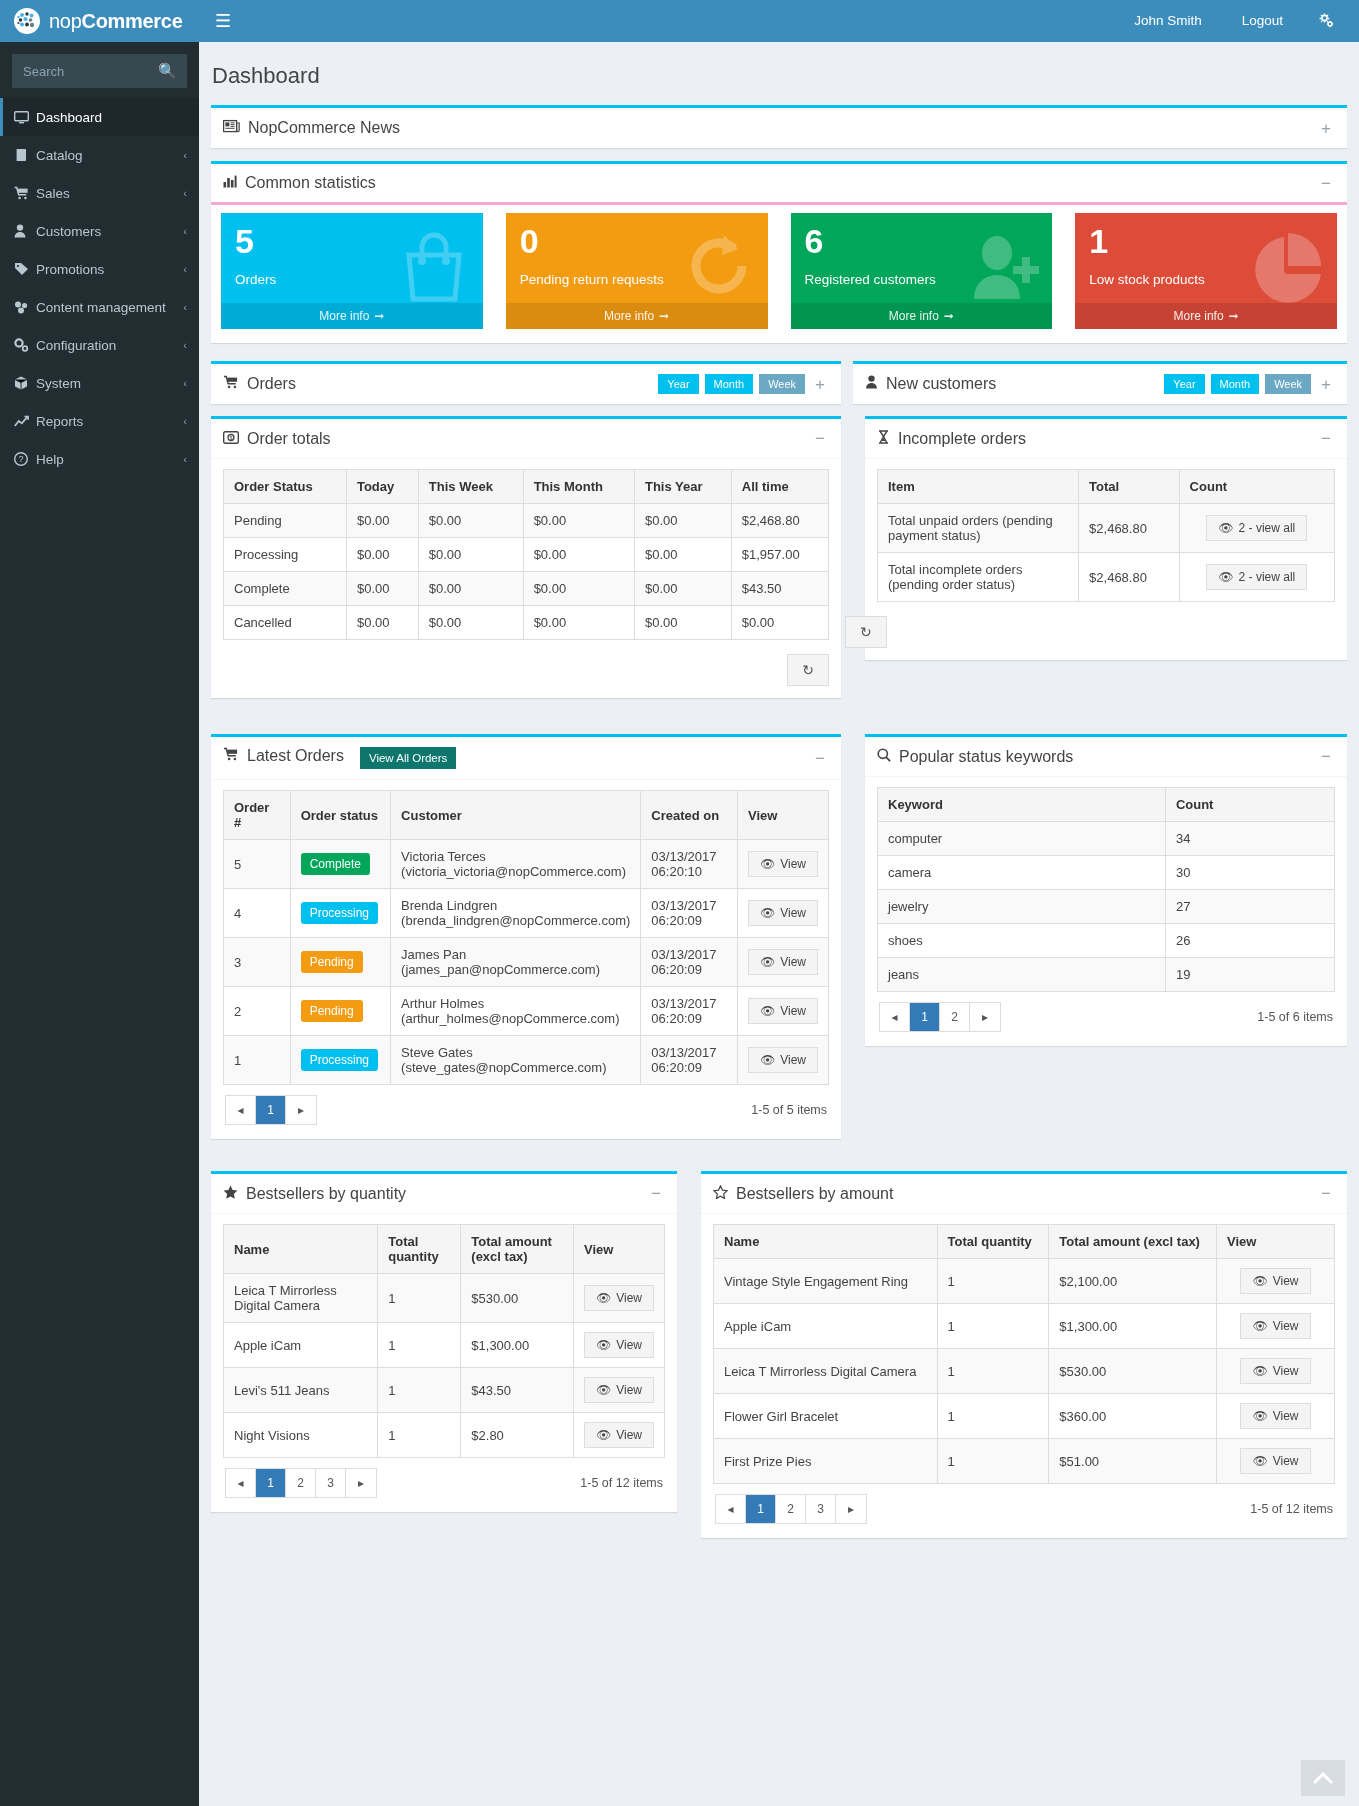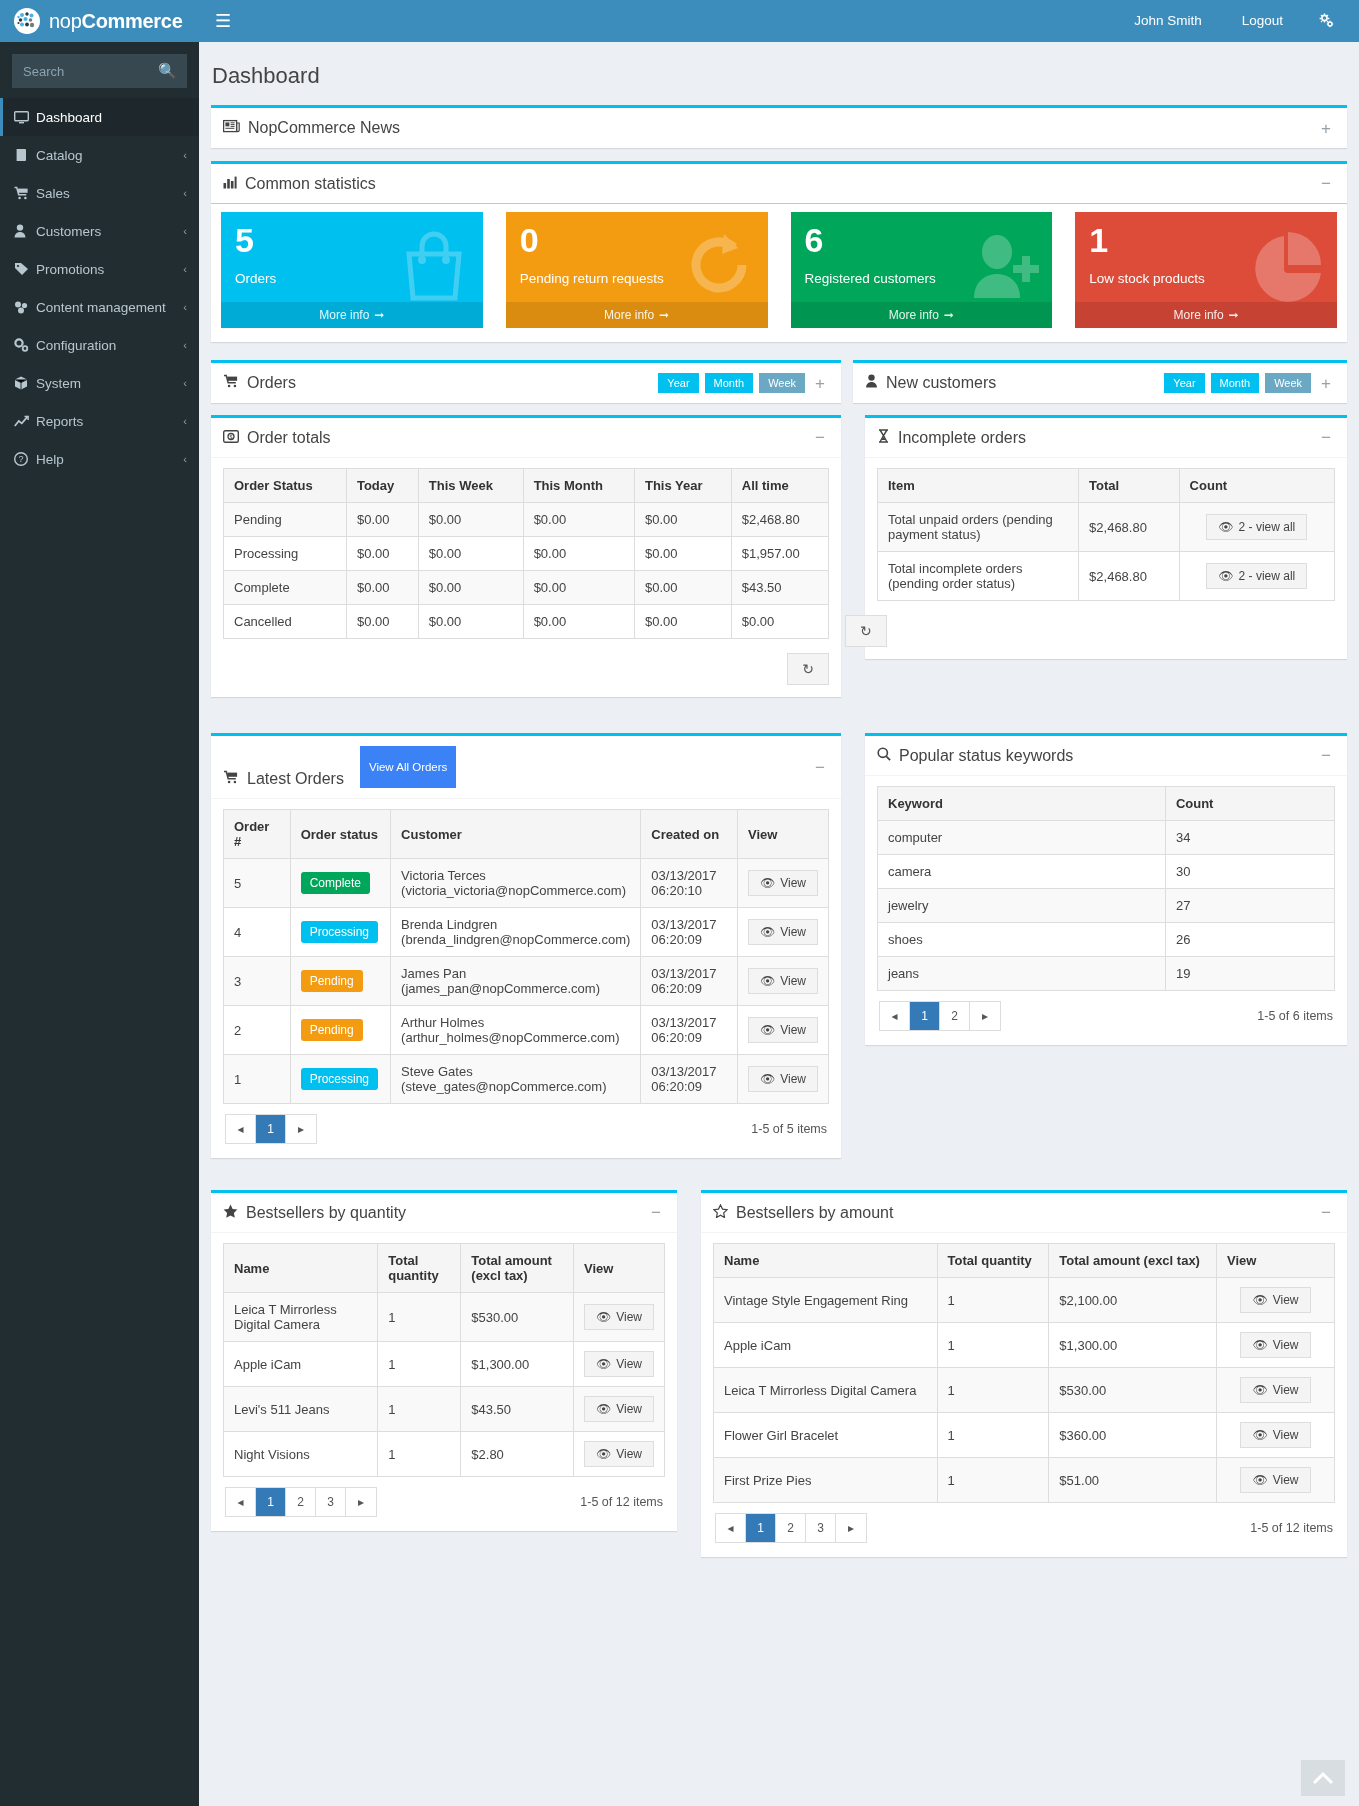"NopCommerce News" .box-title { align-items: flex-end -> flex-start }
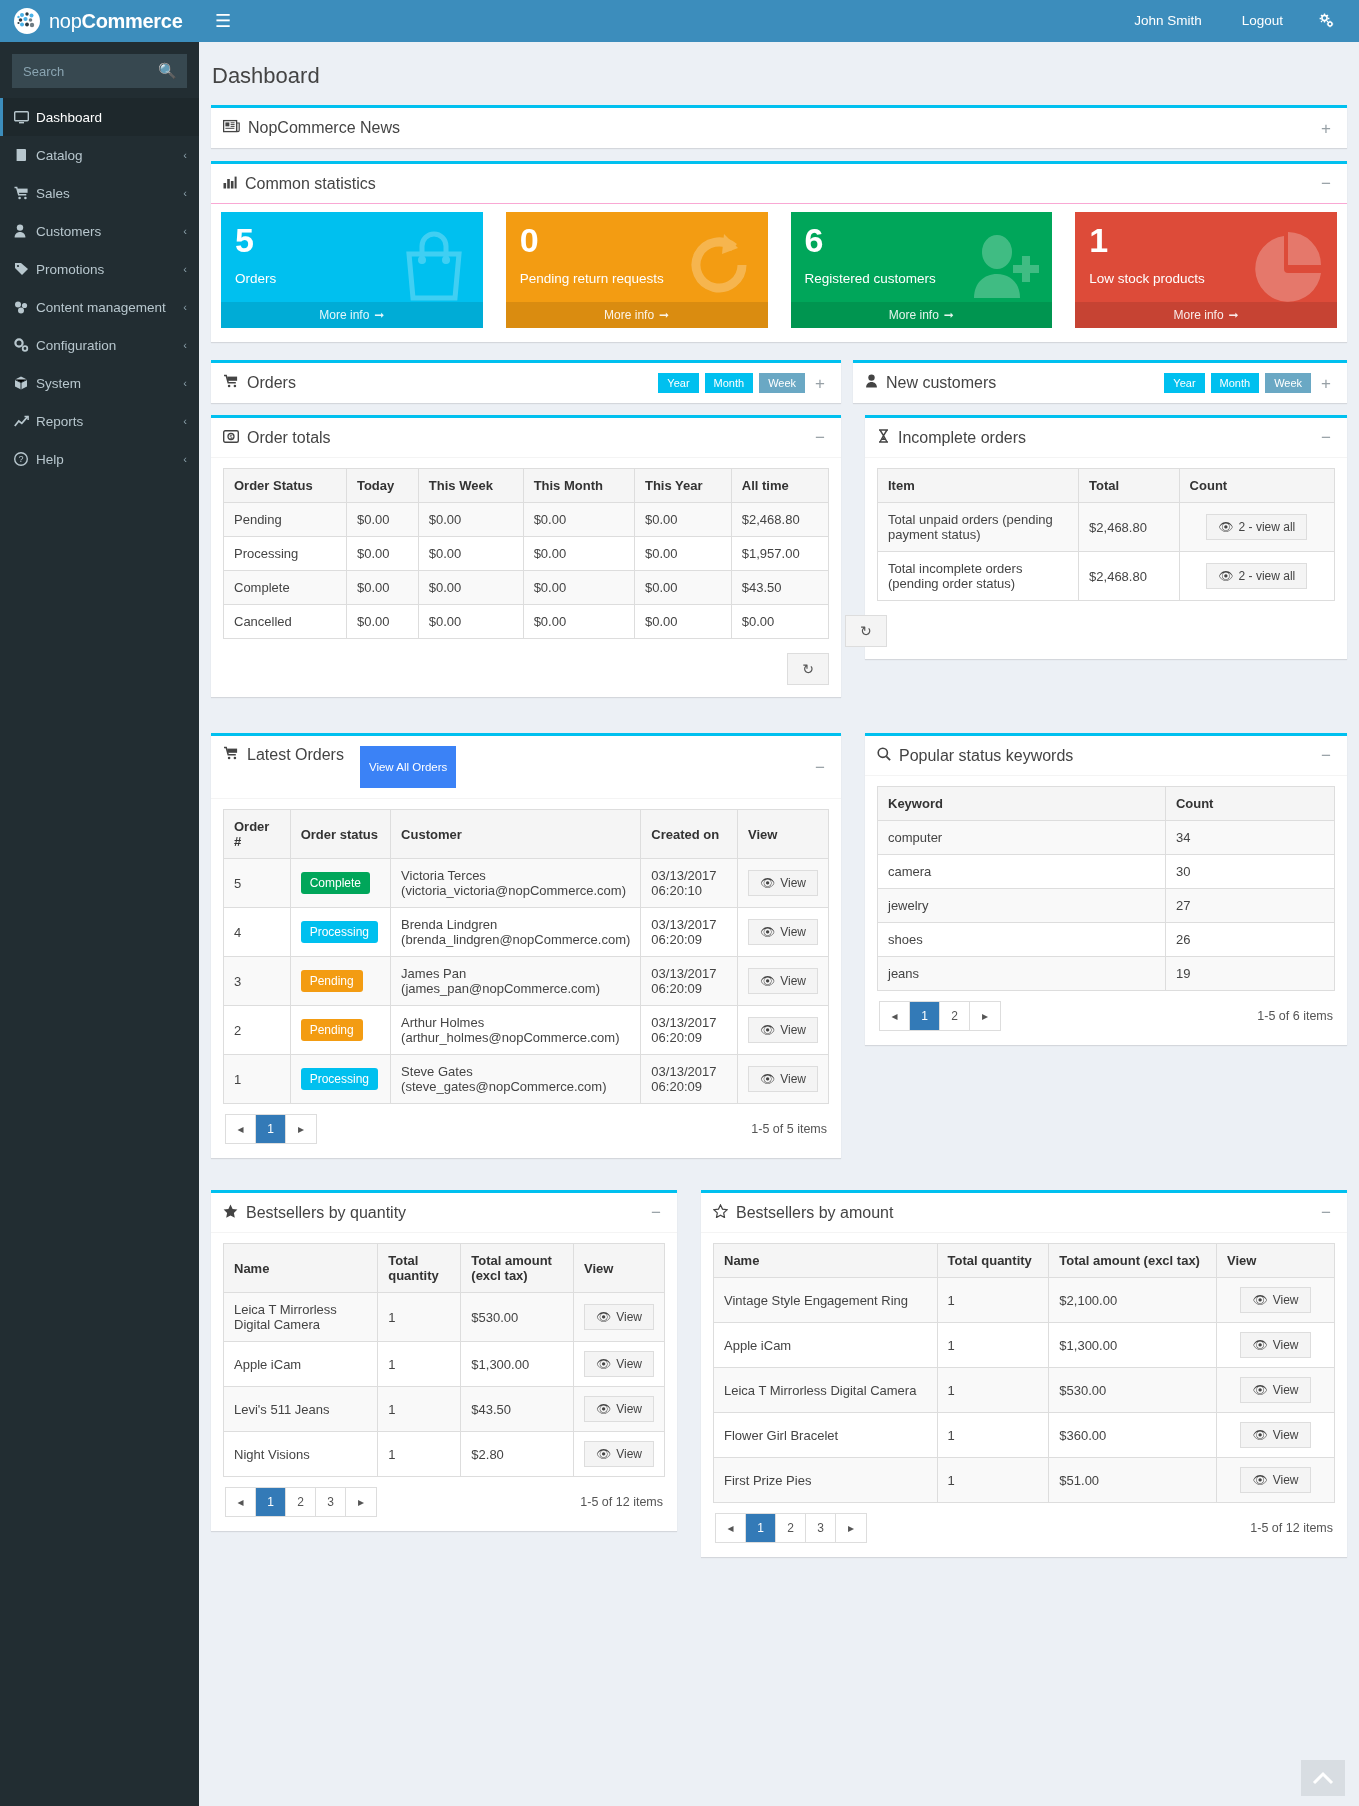"Common statistics" div.box-header { border-bottom: 1px solid #f9a8d4 -> 3px solid #f9a8d4 }
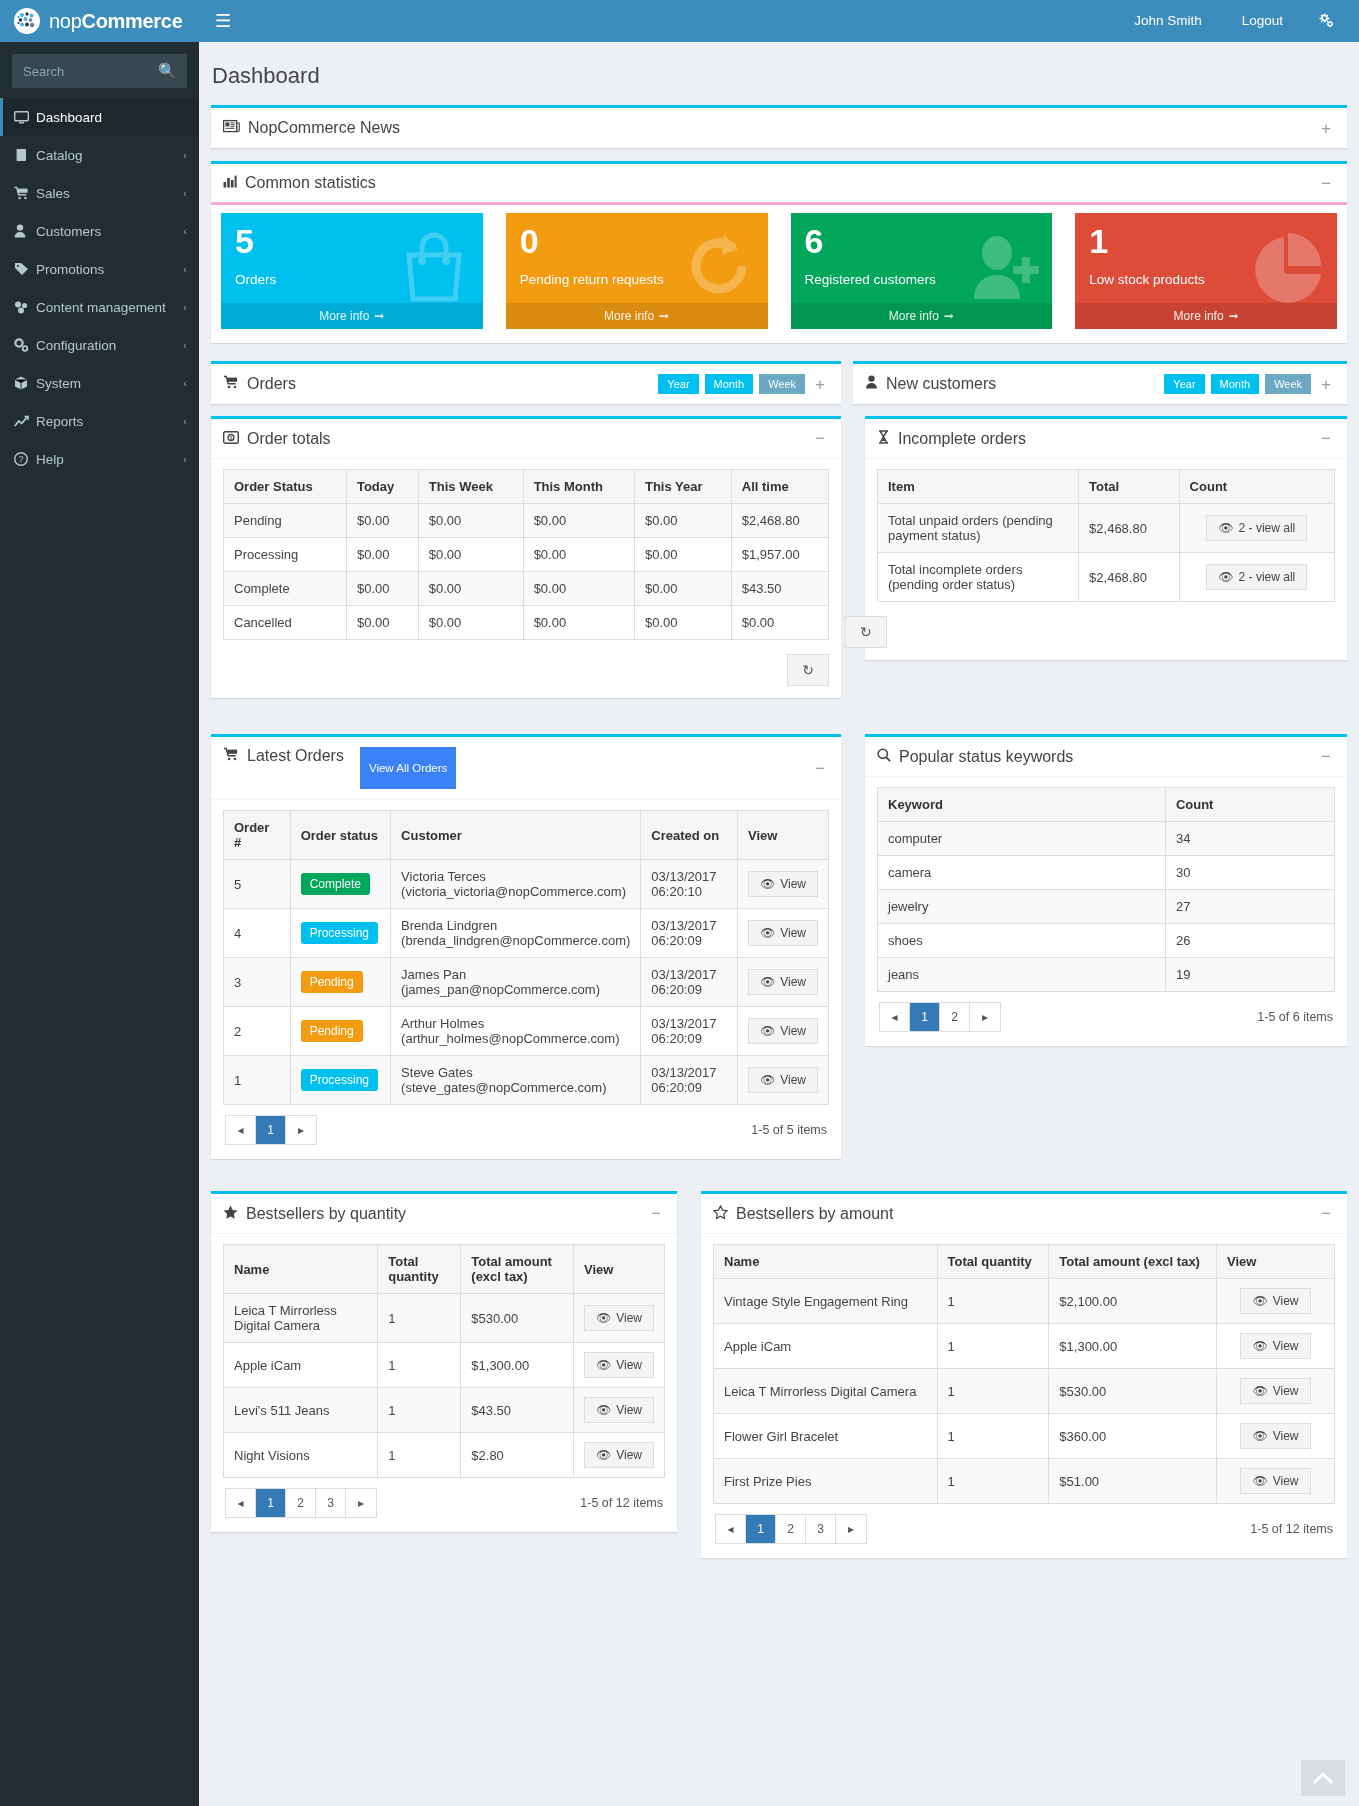"View All Orders" .btn-blue { background: #3b82f6 -> #0f766e; padding: 15px 9px -> 5px 9px }
